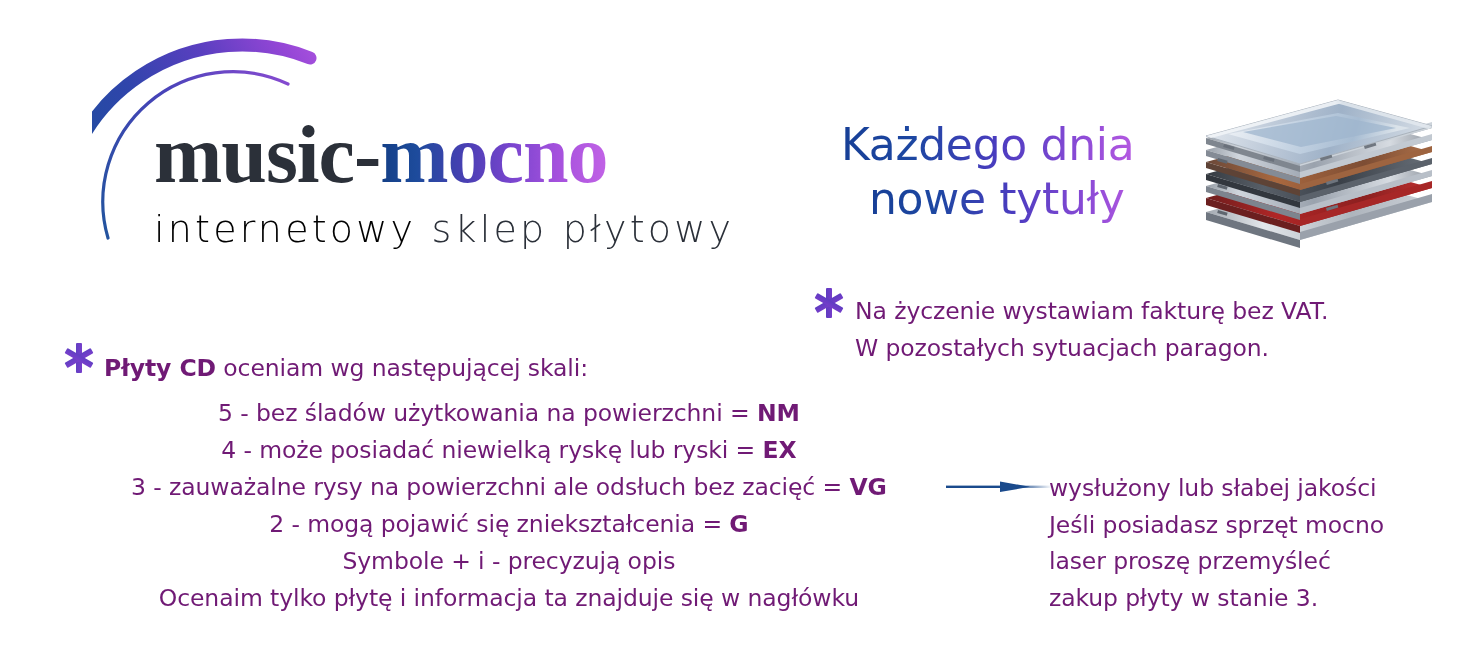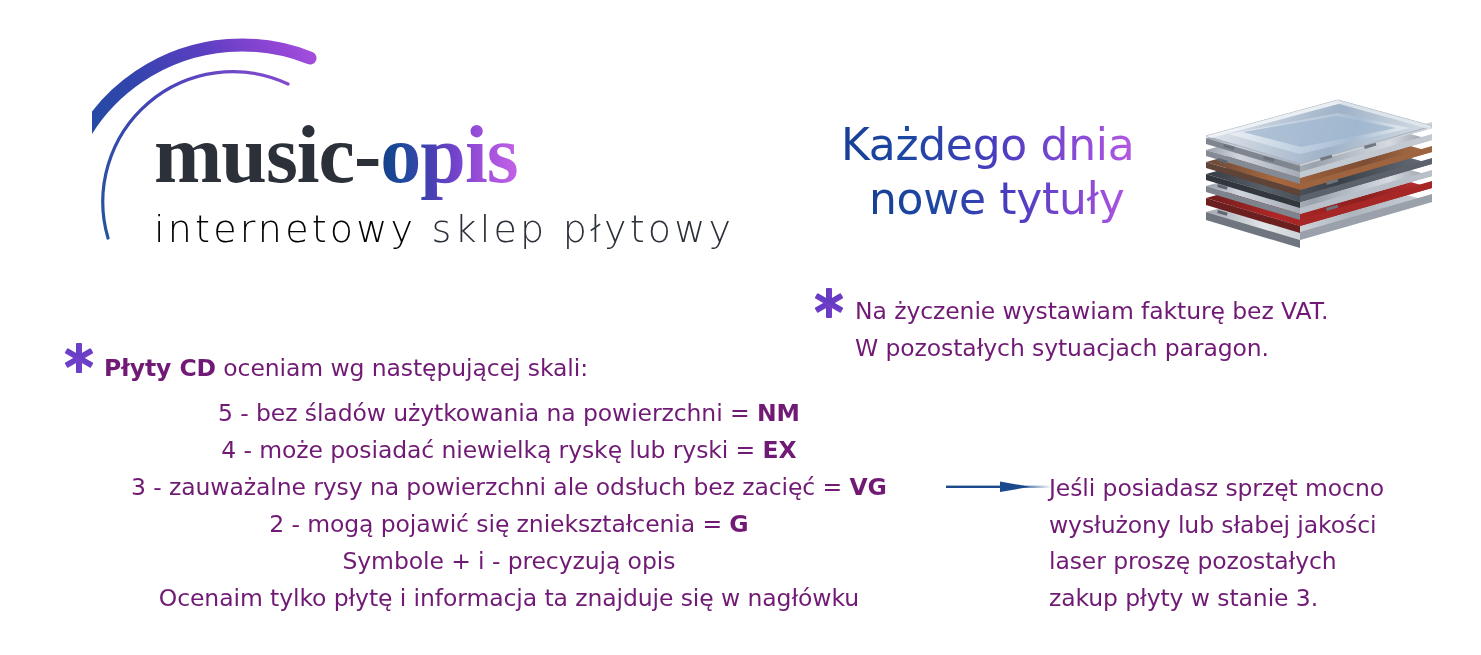"opis" span.wm-grad { text: opis -> mocno }
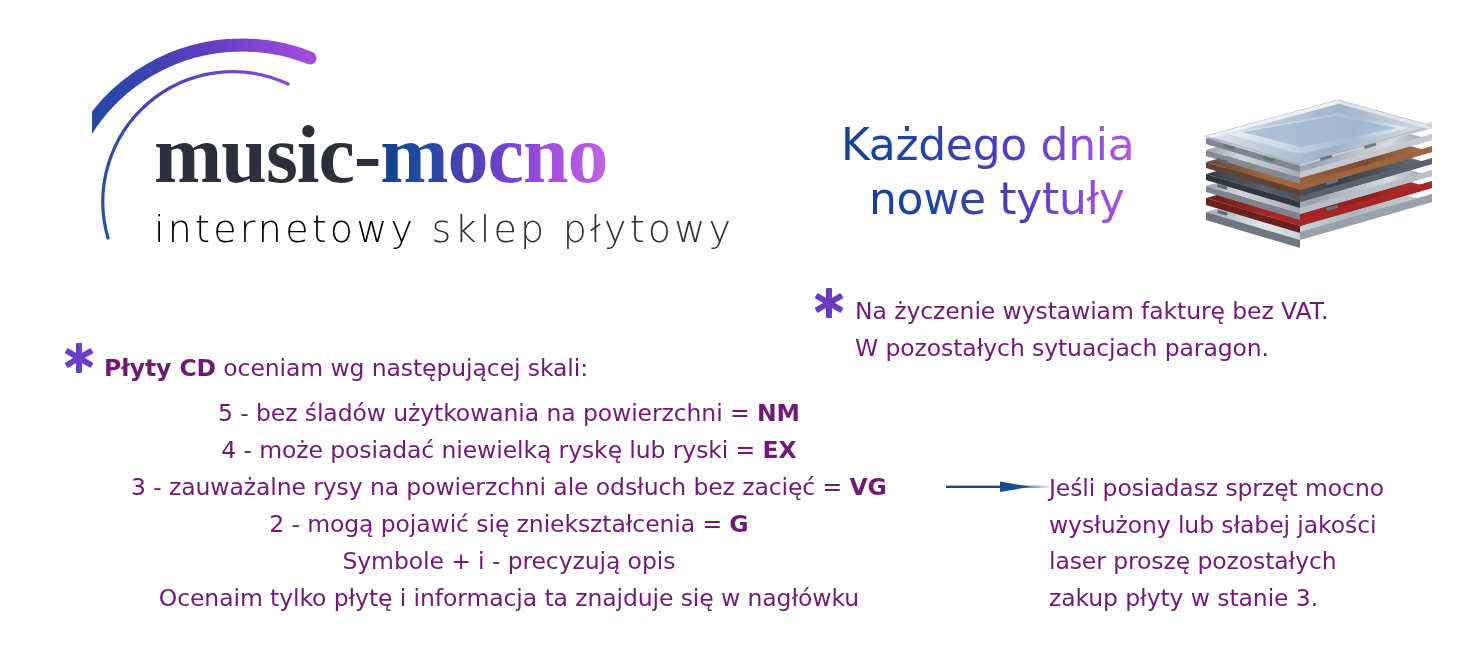"Jeśli posiadasz sprzęt mocno" div.body-text { order: before "wysłużony lub słabej jakości" -> after "wysłużony lub słabej jakości" }
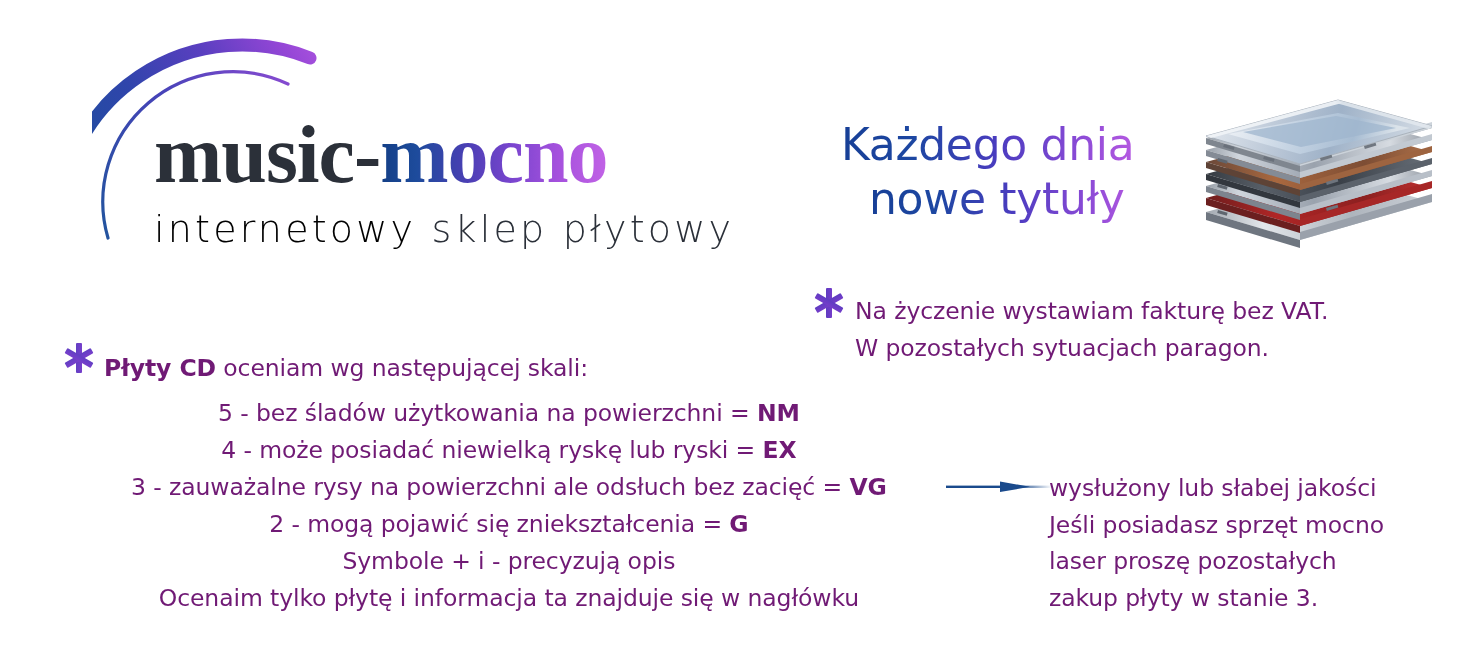"laser proszę pozostałych" div.body-text { text: pozostałych -> przemyśleć }
